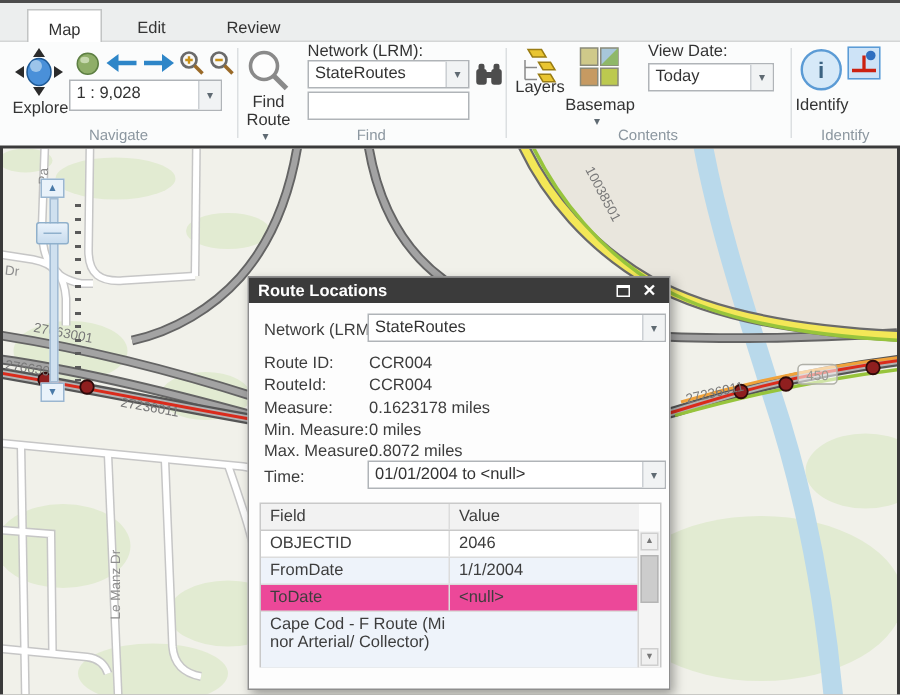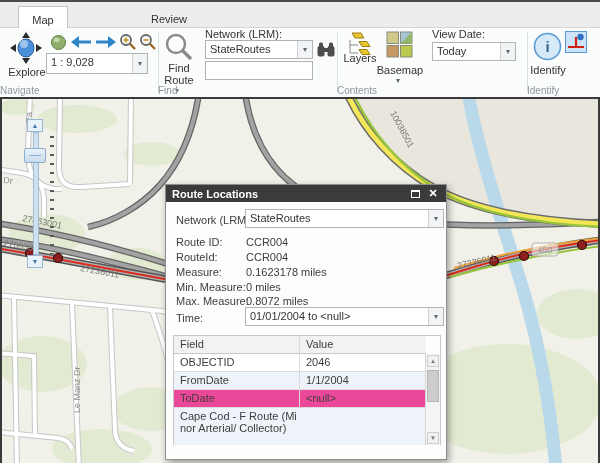"Edit" div.tab { html: none -> <div> <span>Edit</span> </div> }
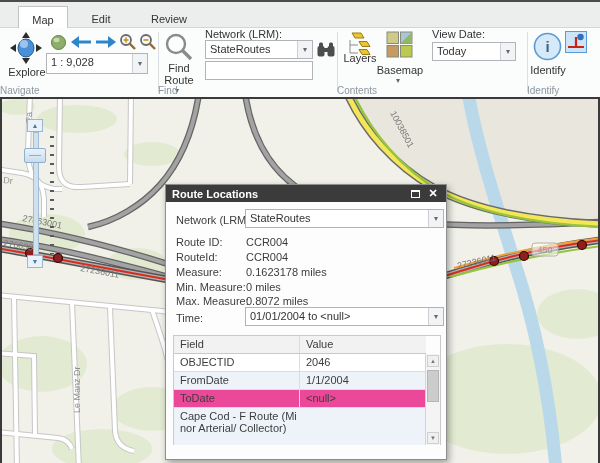"Navigate" .grp-label { text-align: none -> center }
